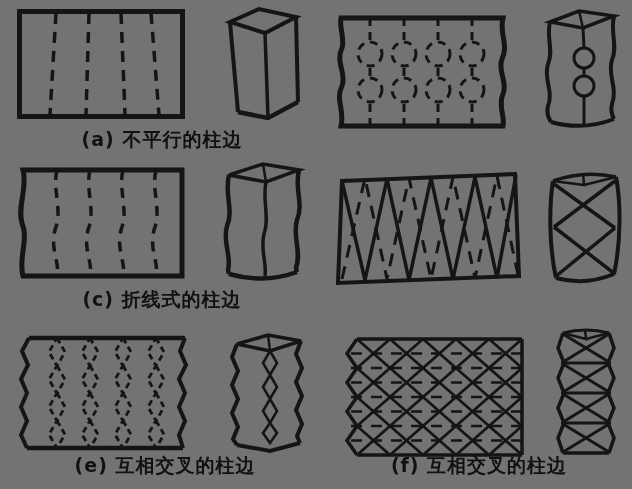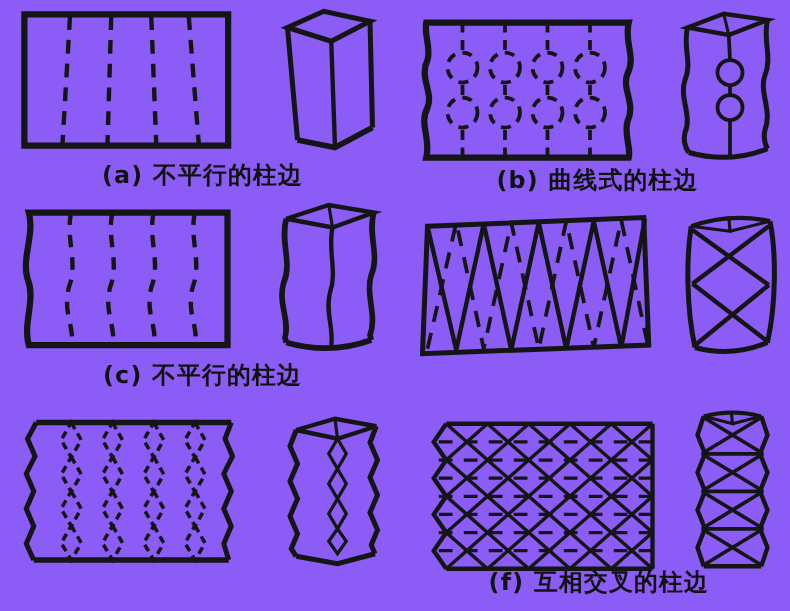"(a) 不平行的柱边" #canvas { background: #8b5cf6 -> #737373 }
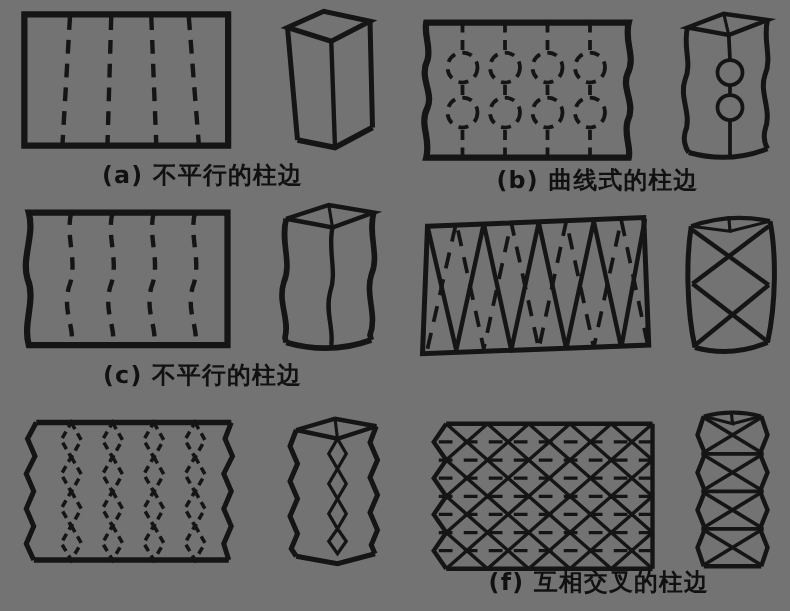"(b) 曲线式的柱边" div.caption { html: <div>(b) 曲线式的柱边</div> -> none }
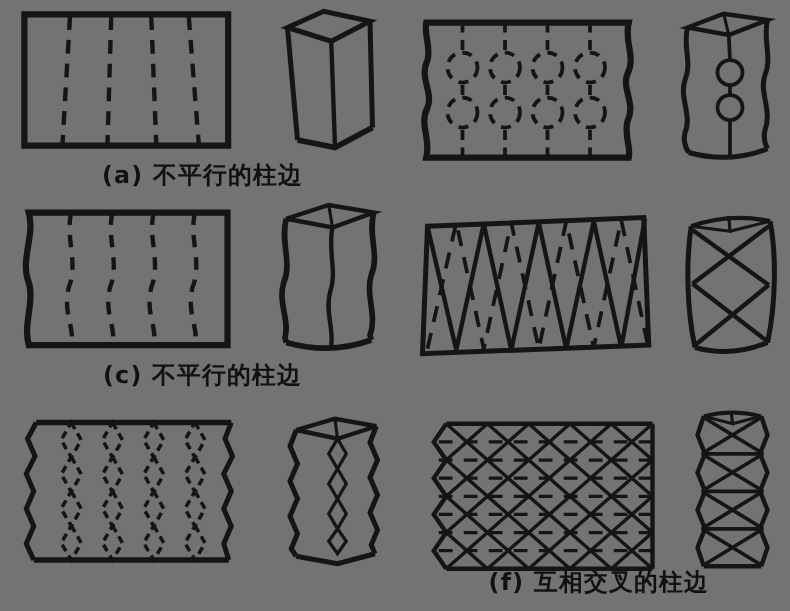"(c) 不平行的柱边" div.caption { text: 不平行 -> 折线式 }
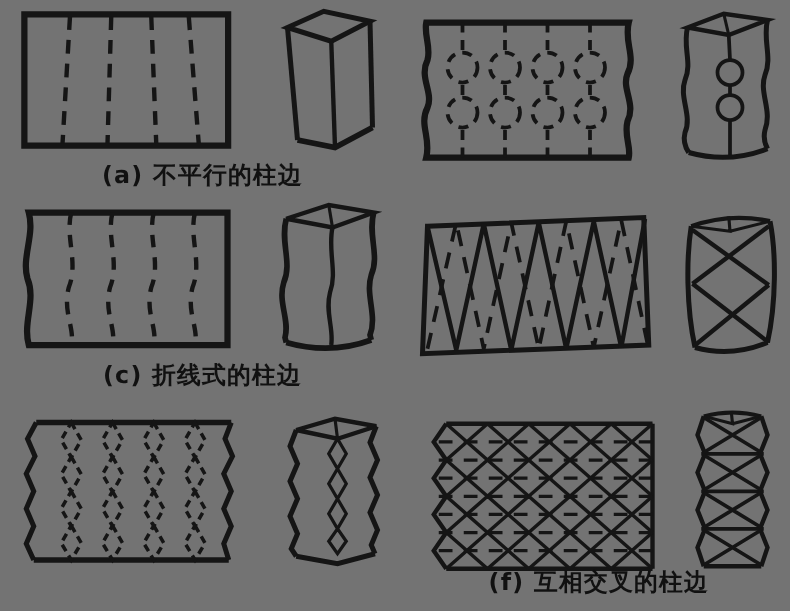"(e) 互相交叉的柱边" div.caption { html: none -> <div>(e) 互相交叉的柱边</div> }
